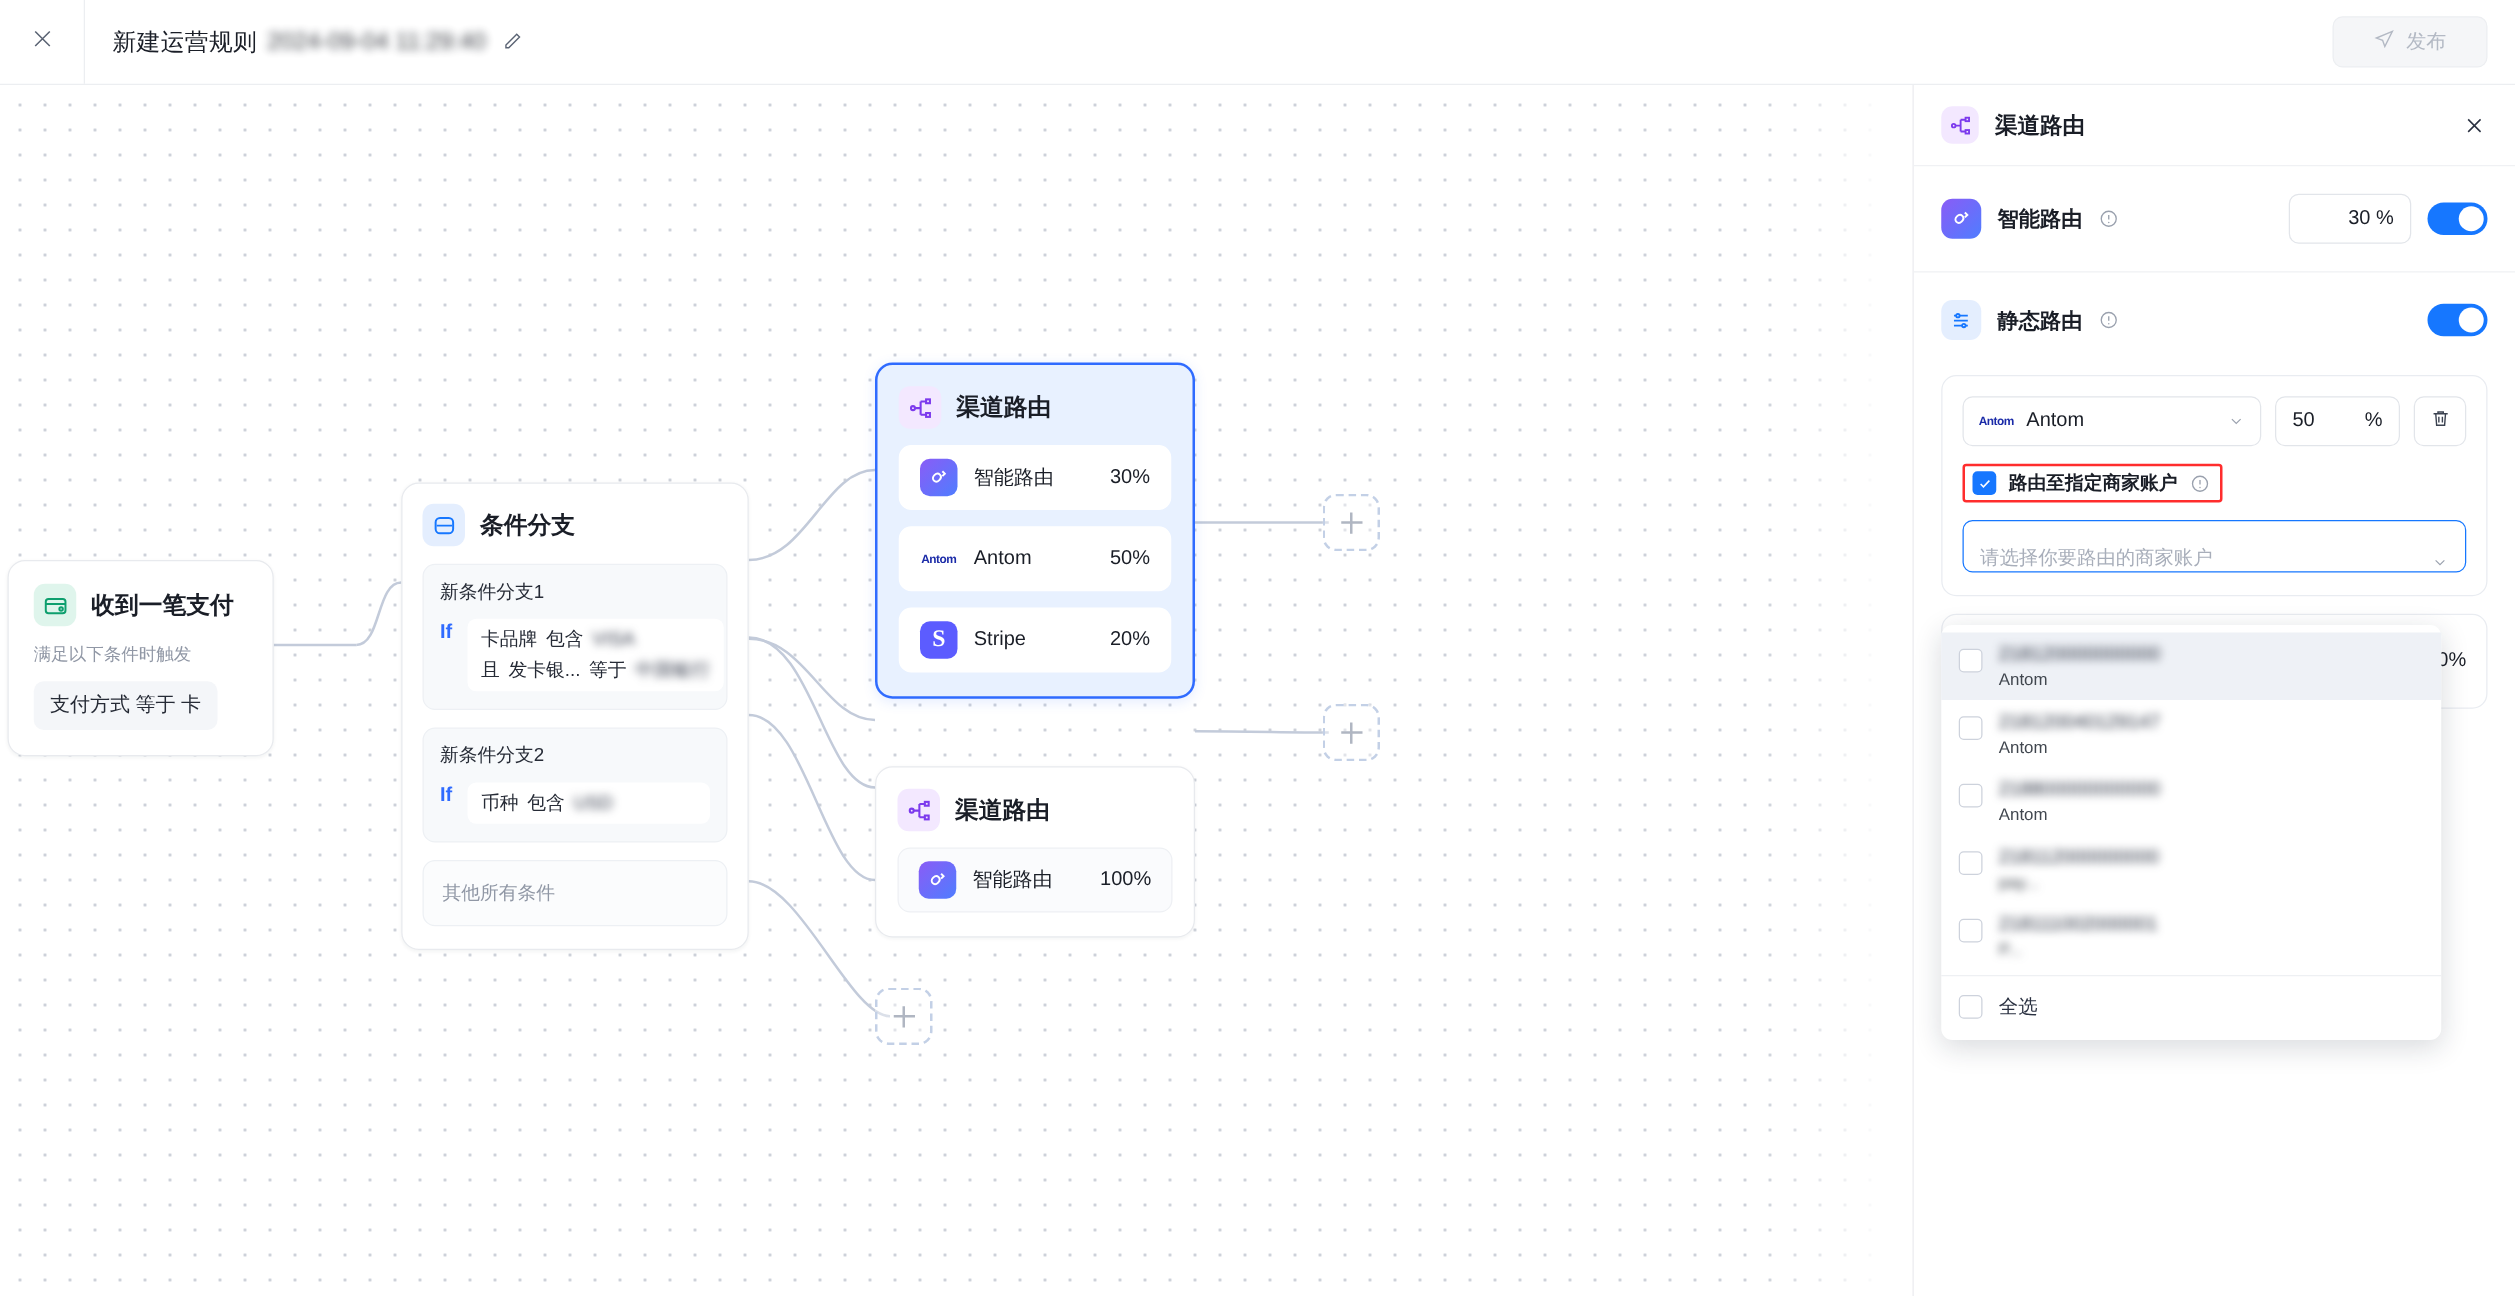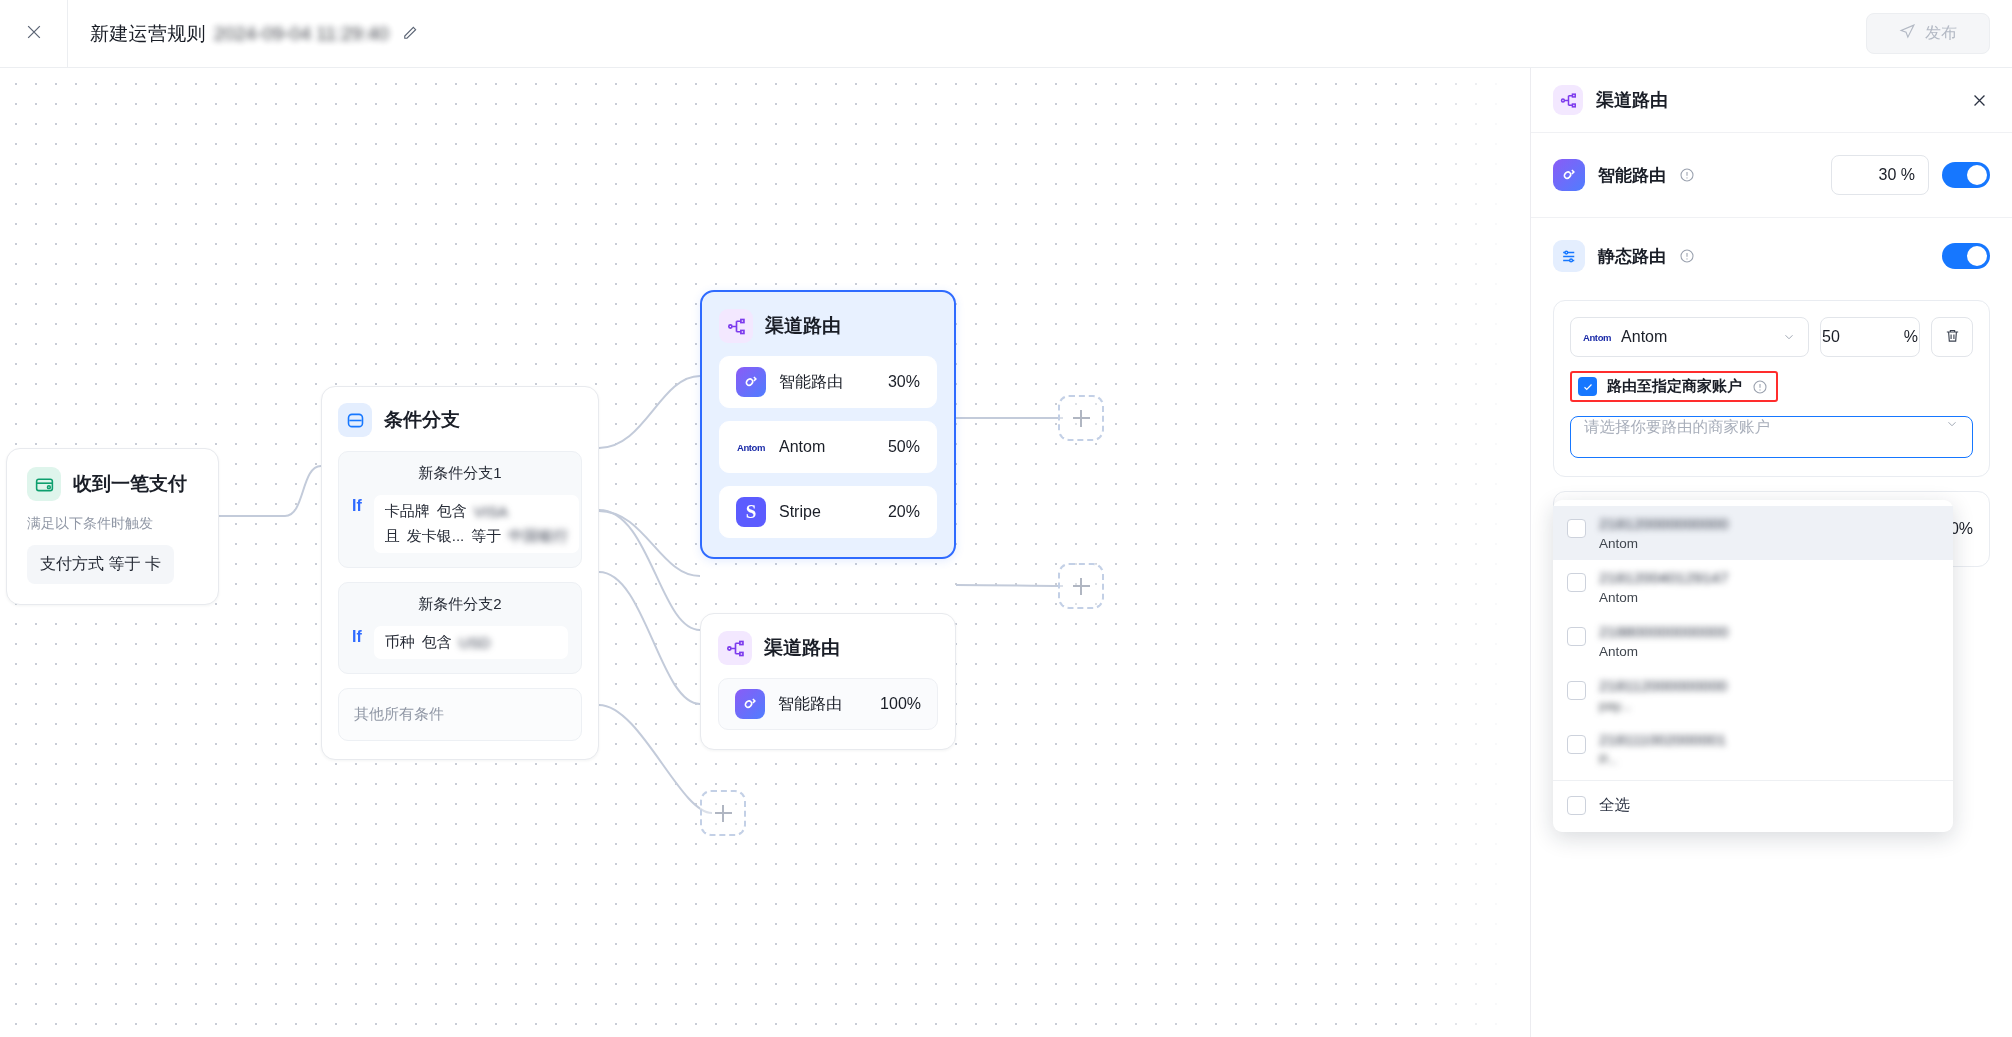"50" .num-input { padding: 0 1px -> 0 13px }
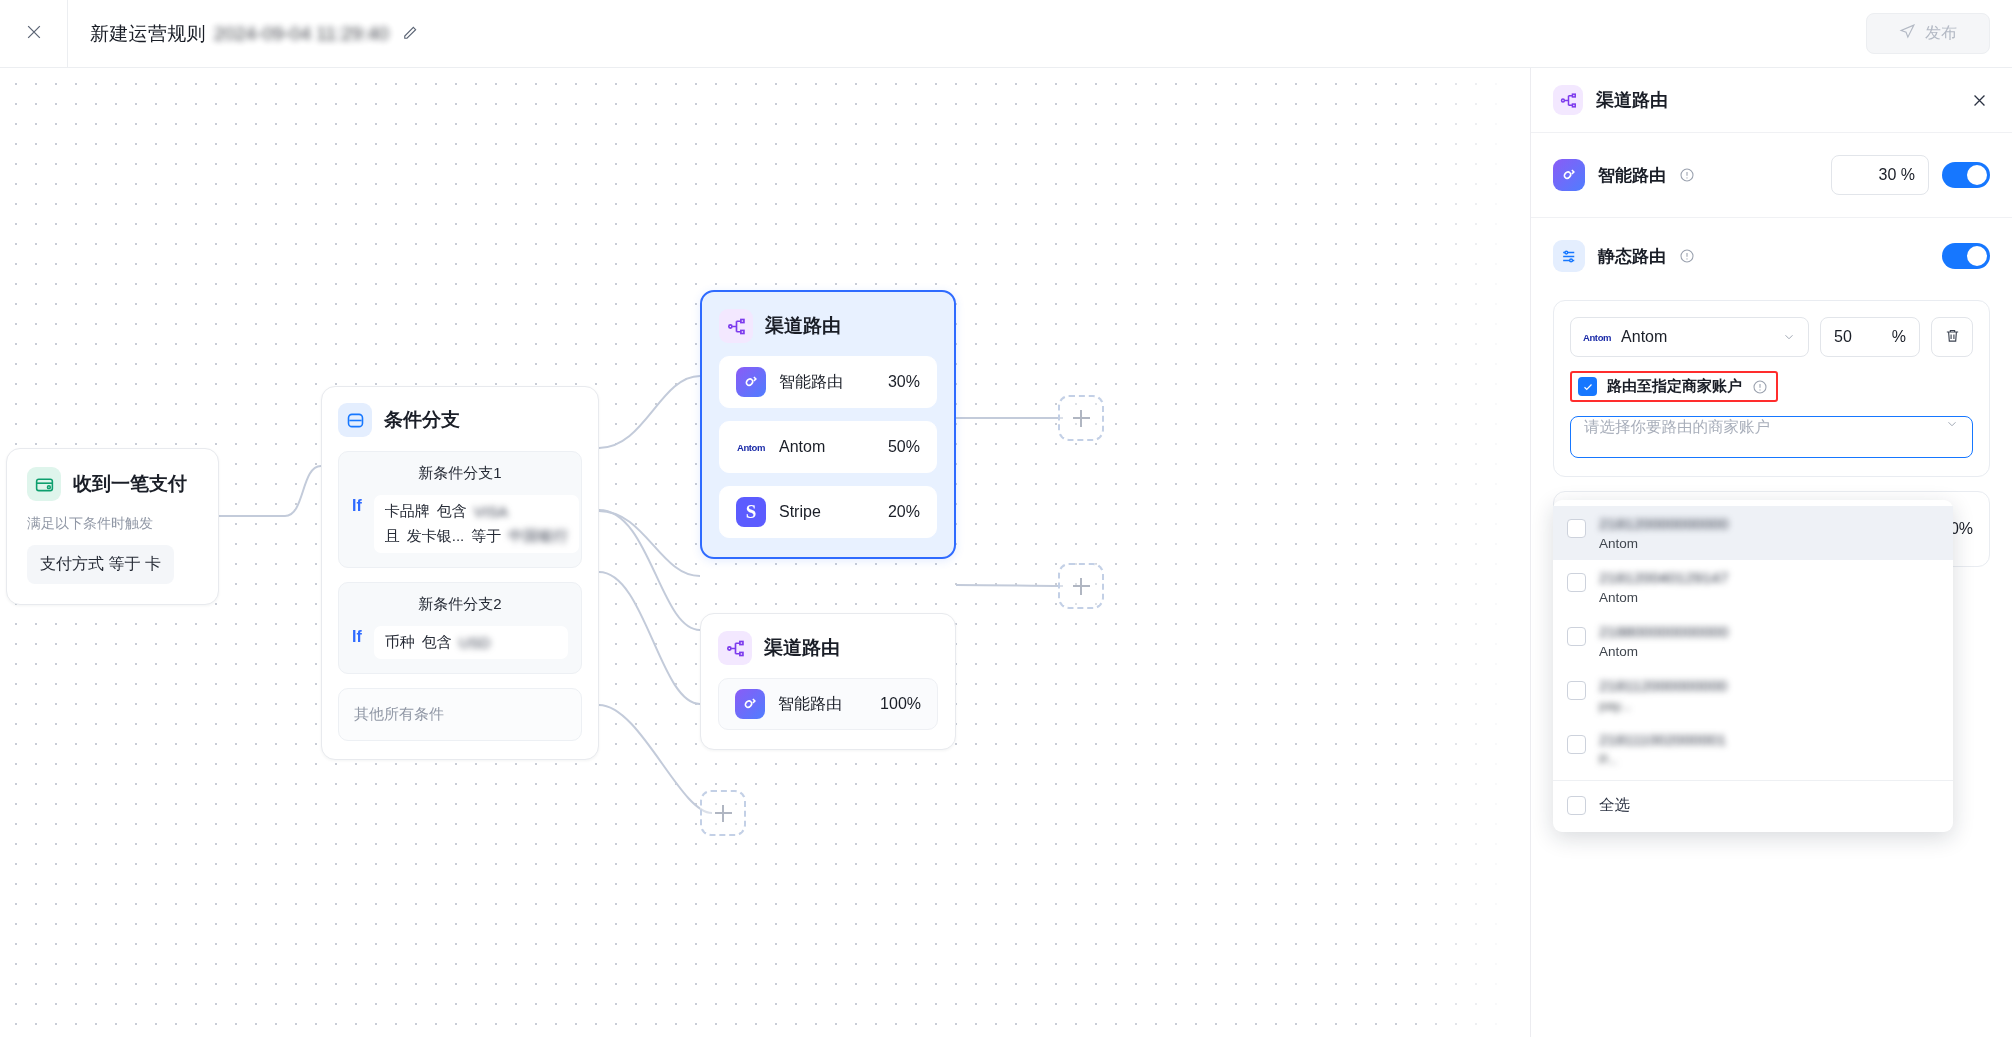"请选择你要路由的商家账户" .ms-select { align-items: flex-start -> flex-end }
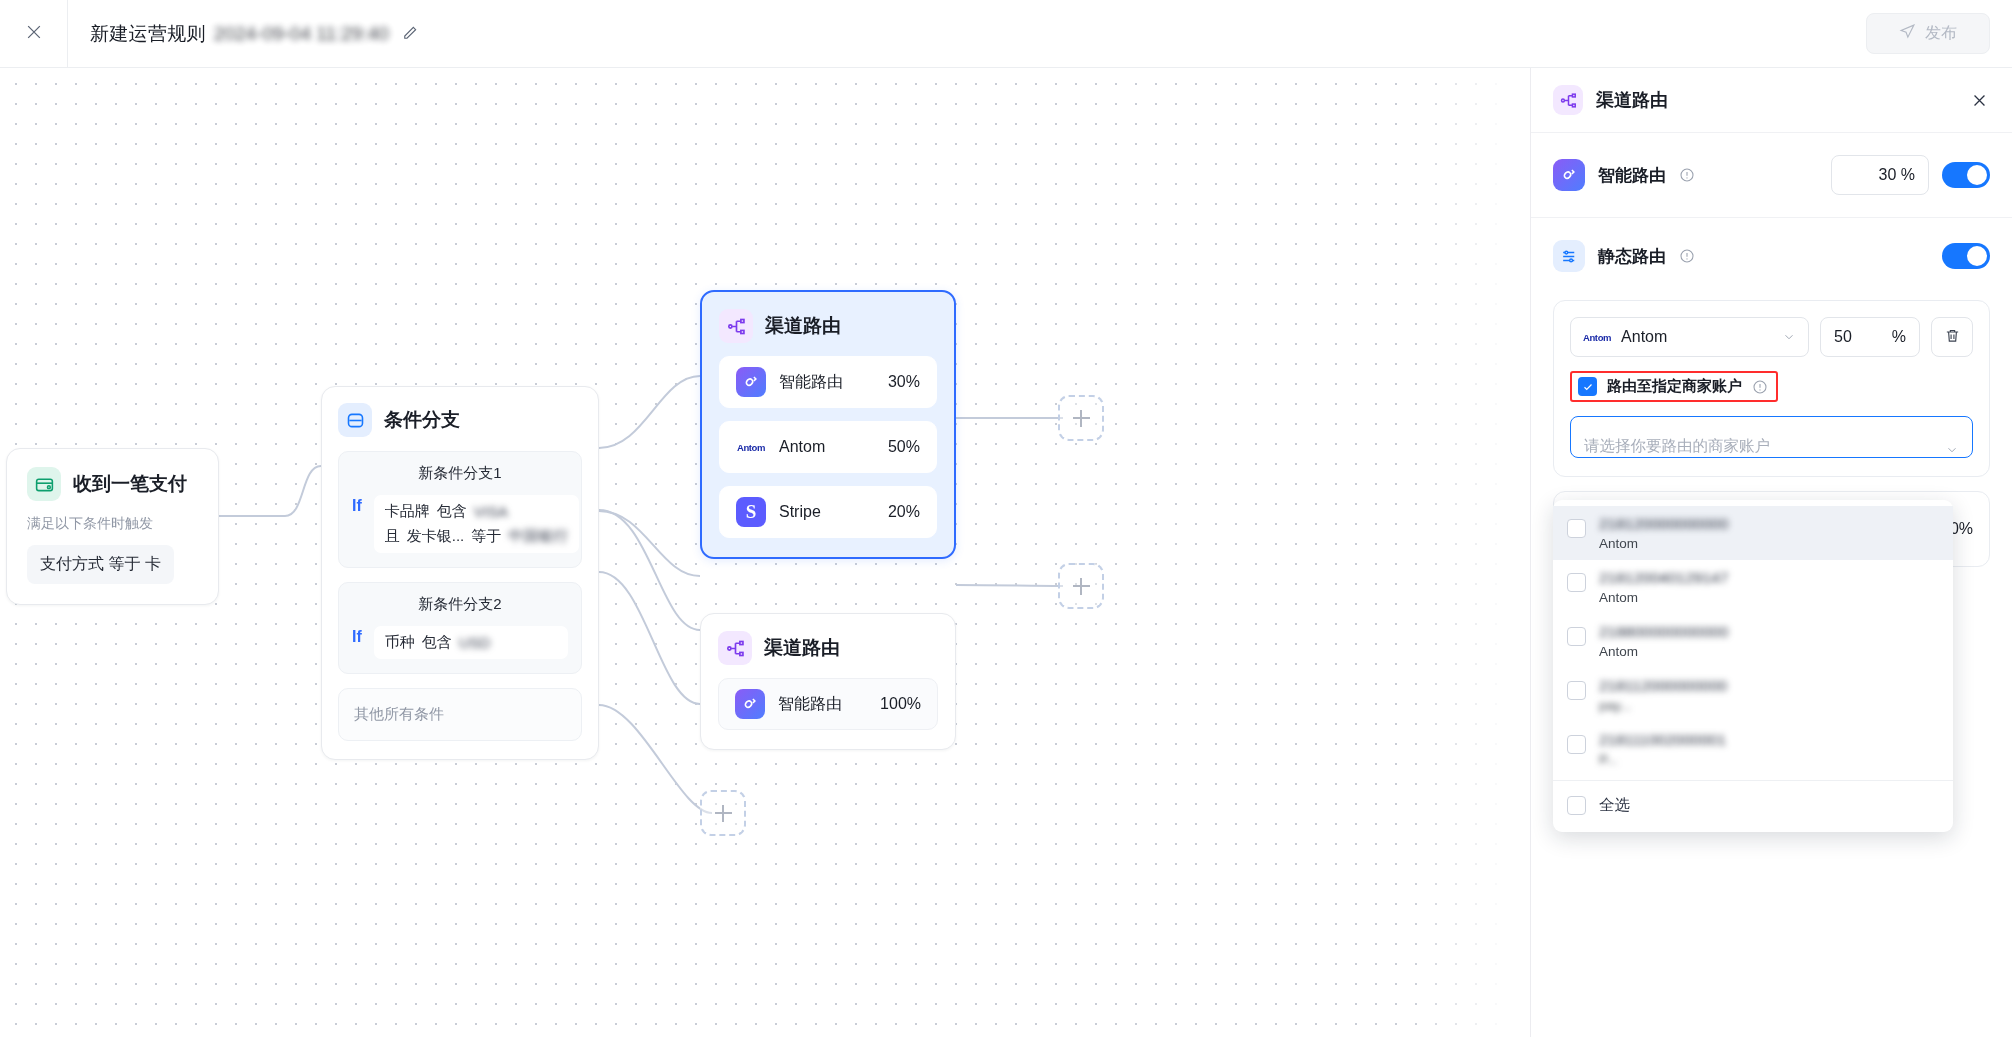"新条件分支1" .branch-name { text-align: center -> none }
